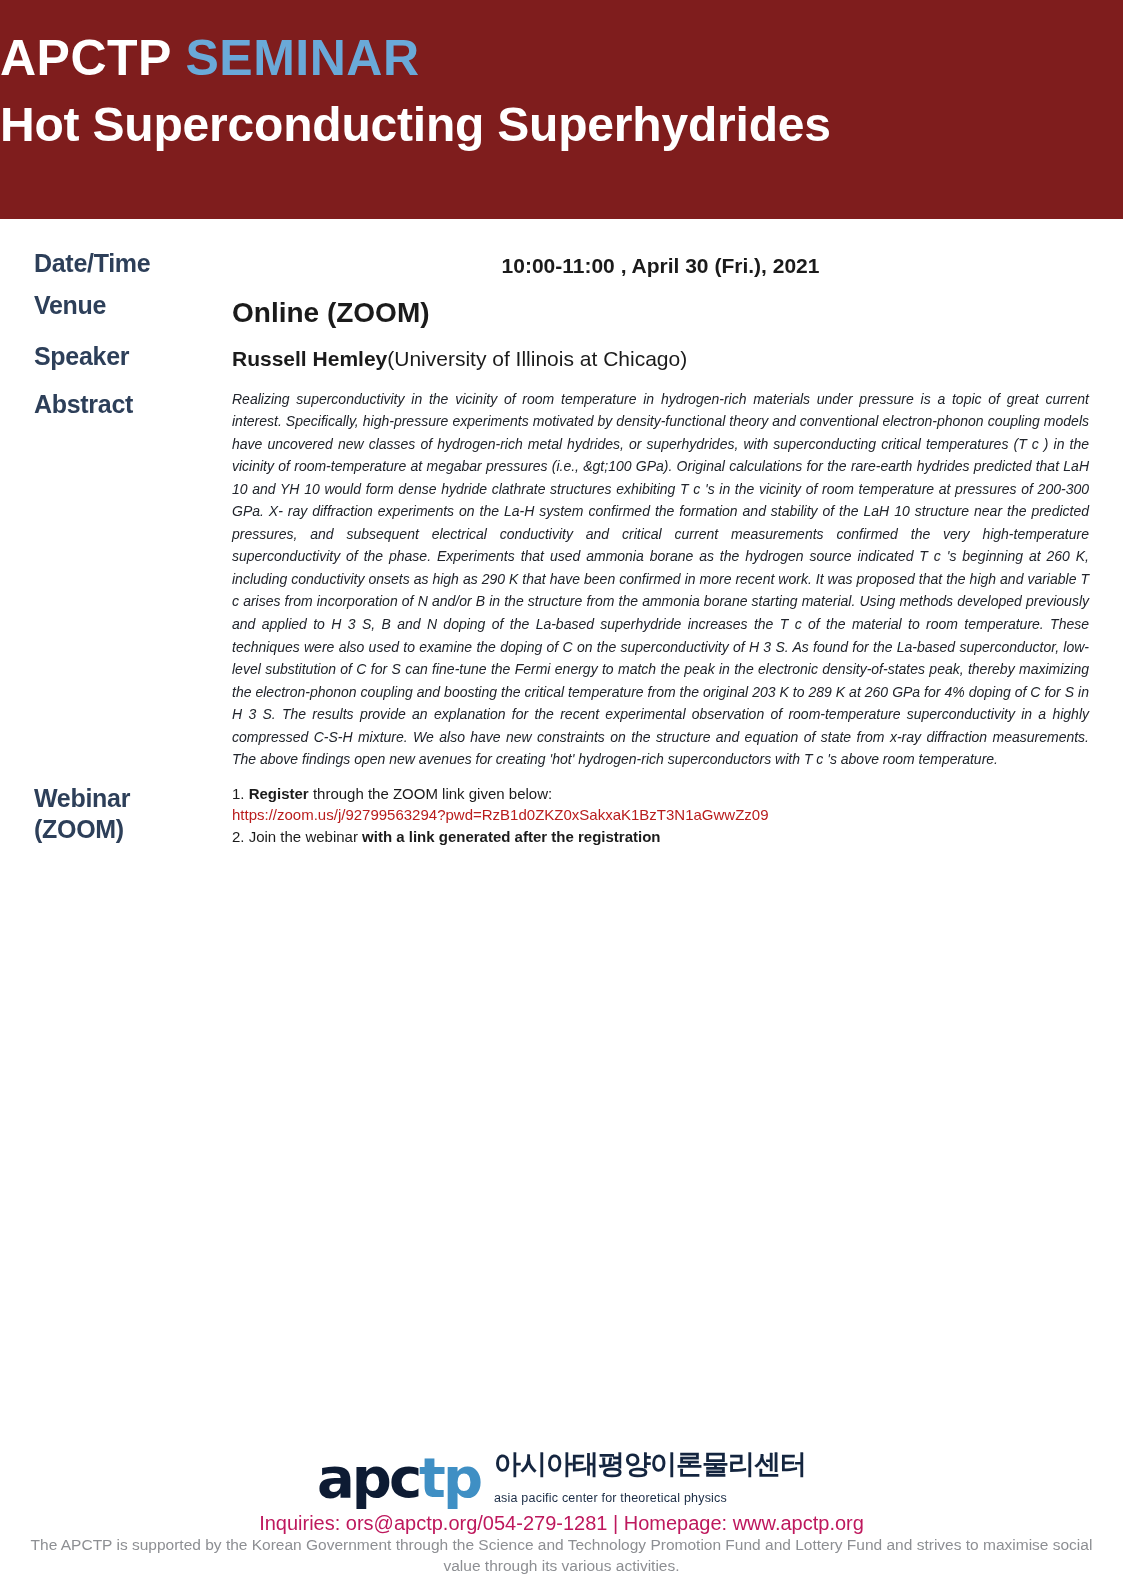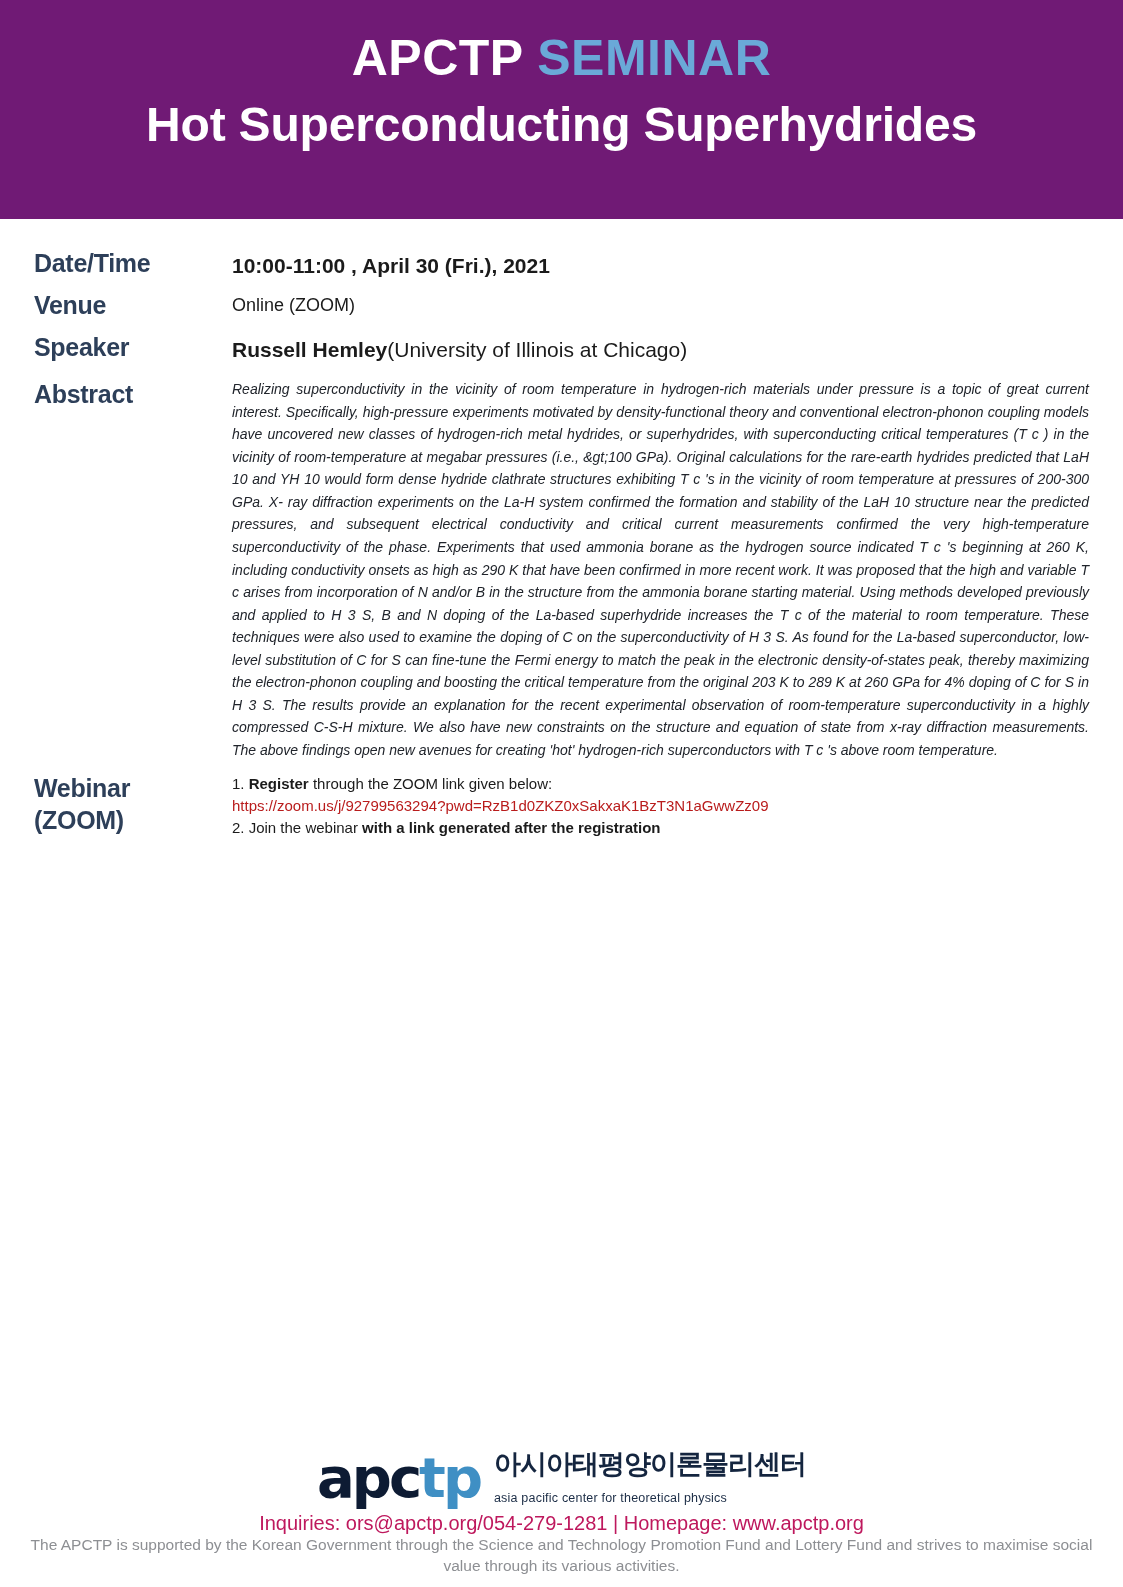"APCTP SEMINAR" .header { background: #701a75 -> #7f1d1d; text-align: center -> left }
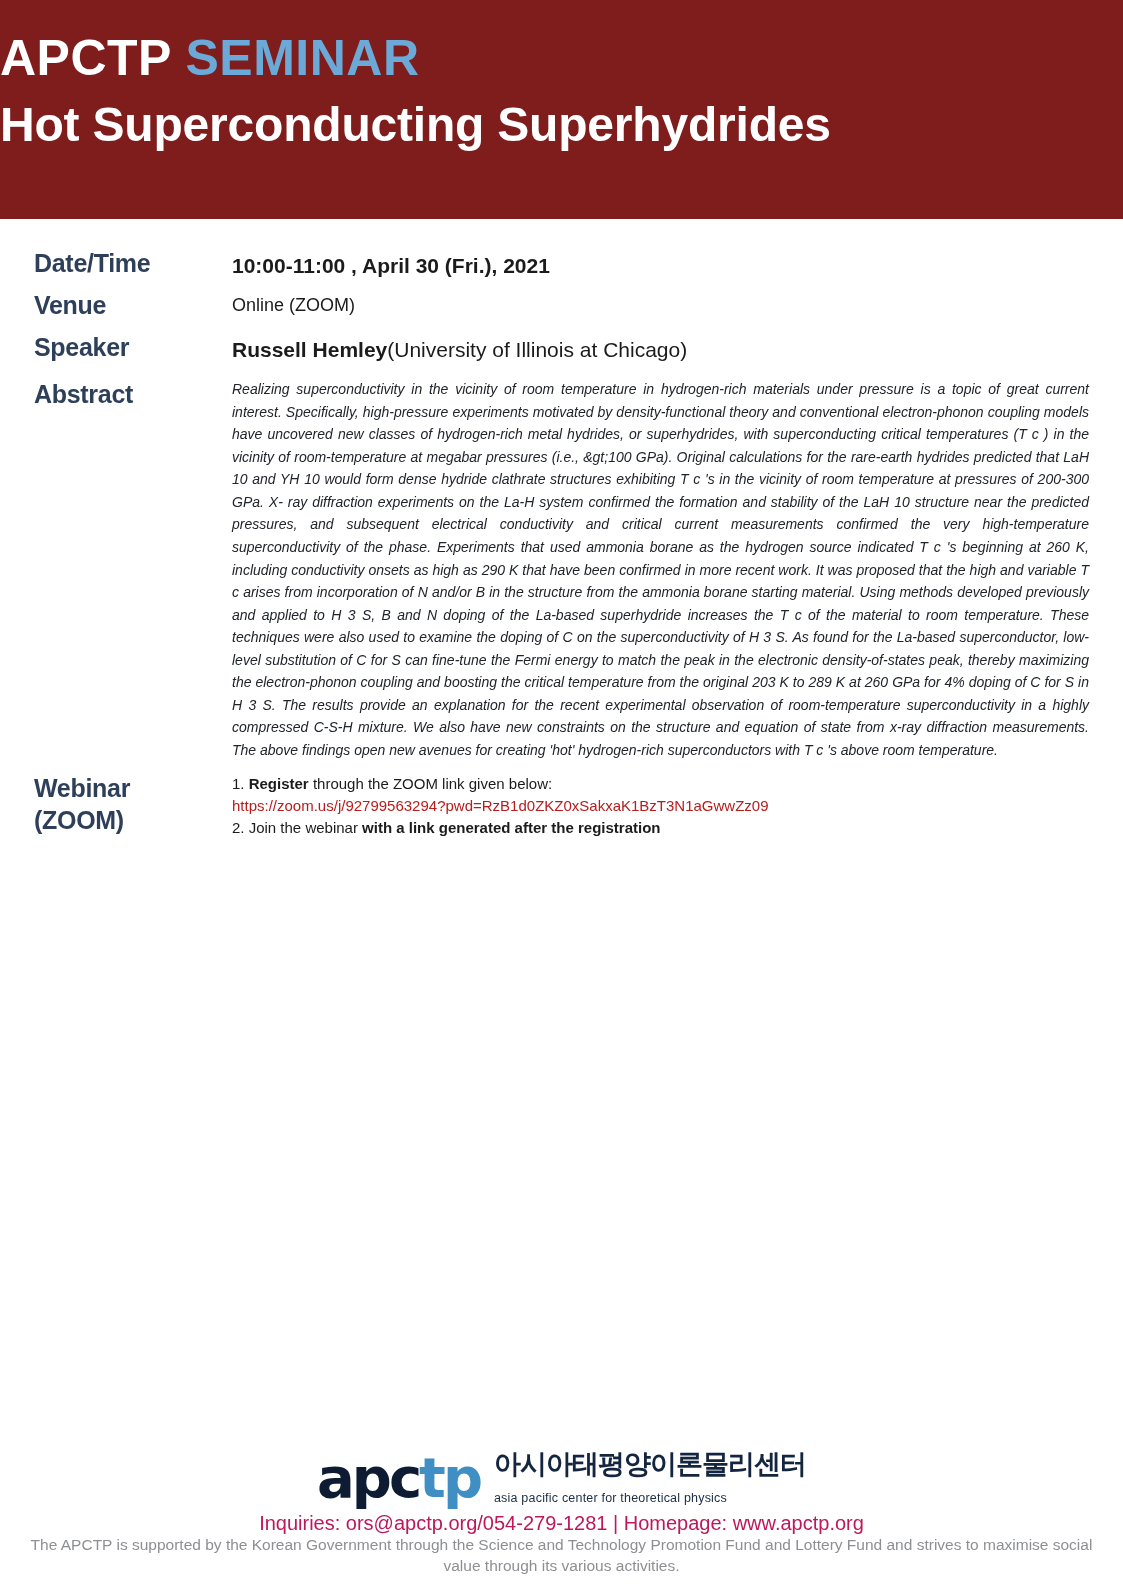"10:00-11:00 , April 30 (Fri.)," .row-datetime .value { text-align: none -> center }
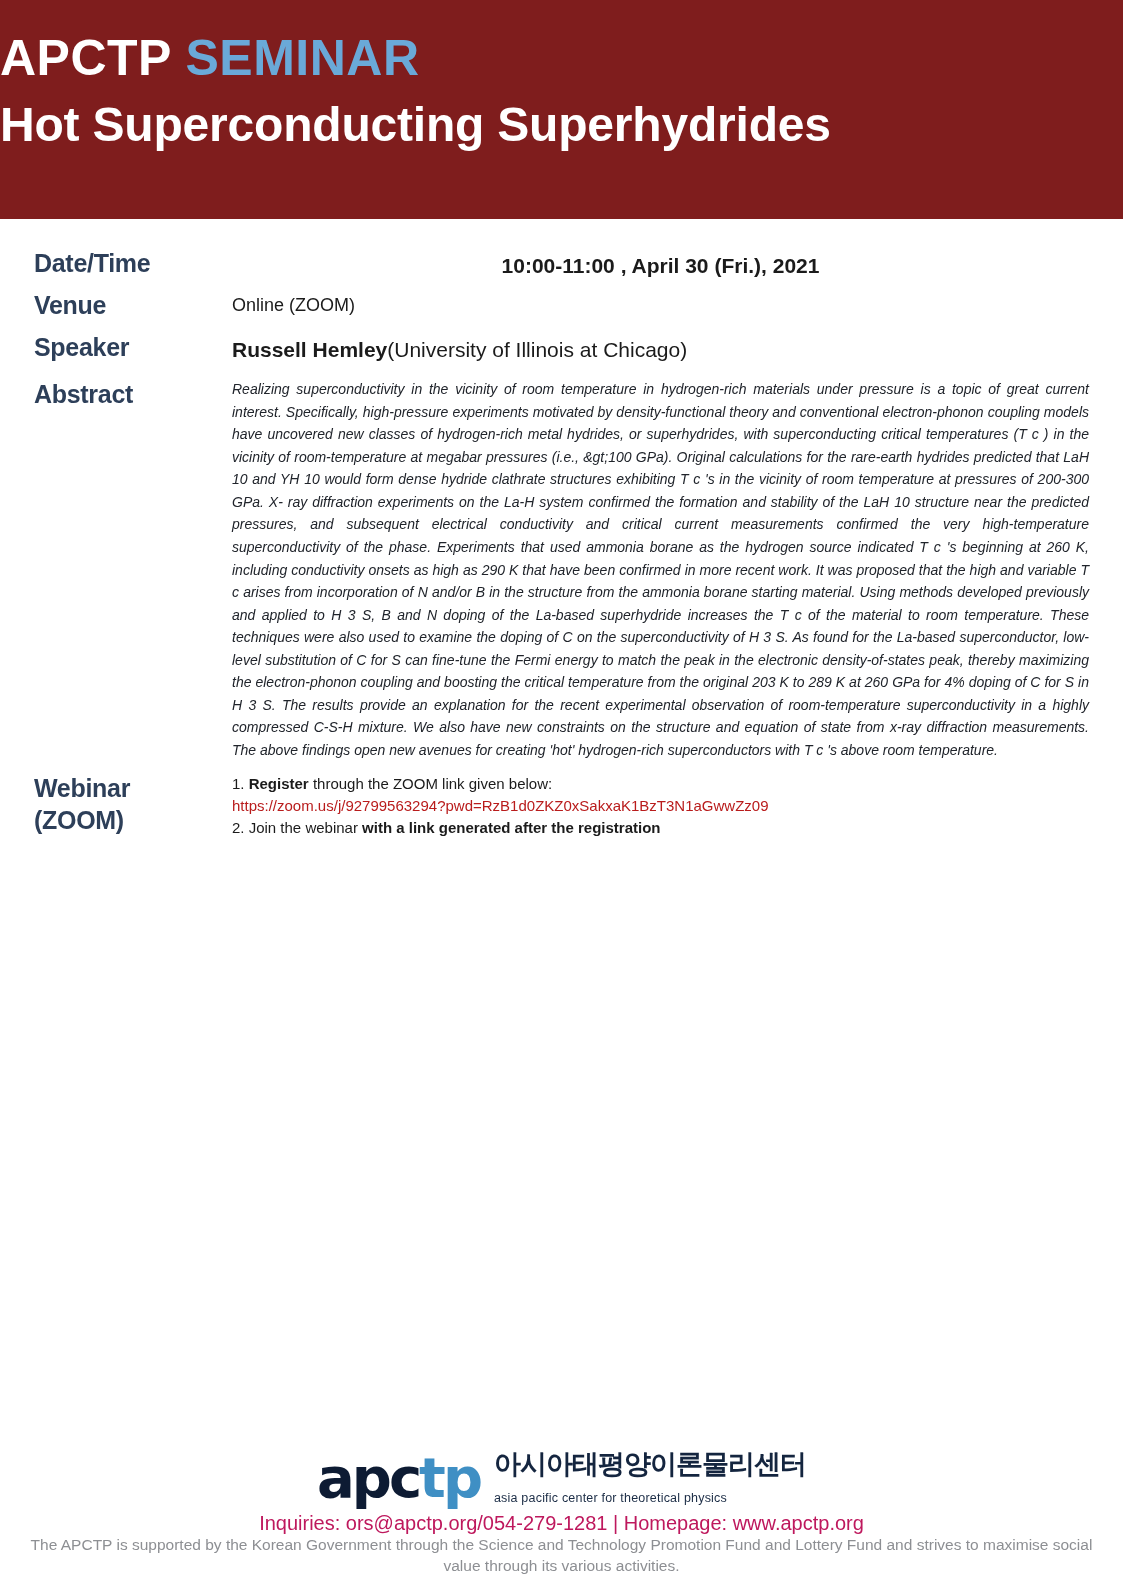"Online (ZOOM)" .row-venue .value { font-size: 18px -> 28px; font-weight: normal -> bold }
